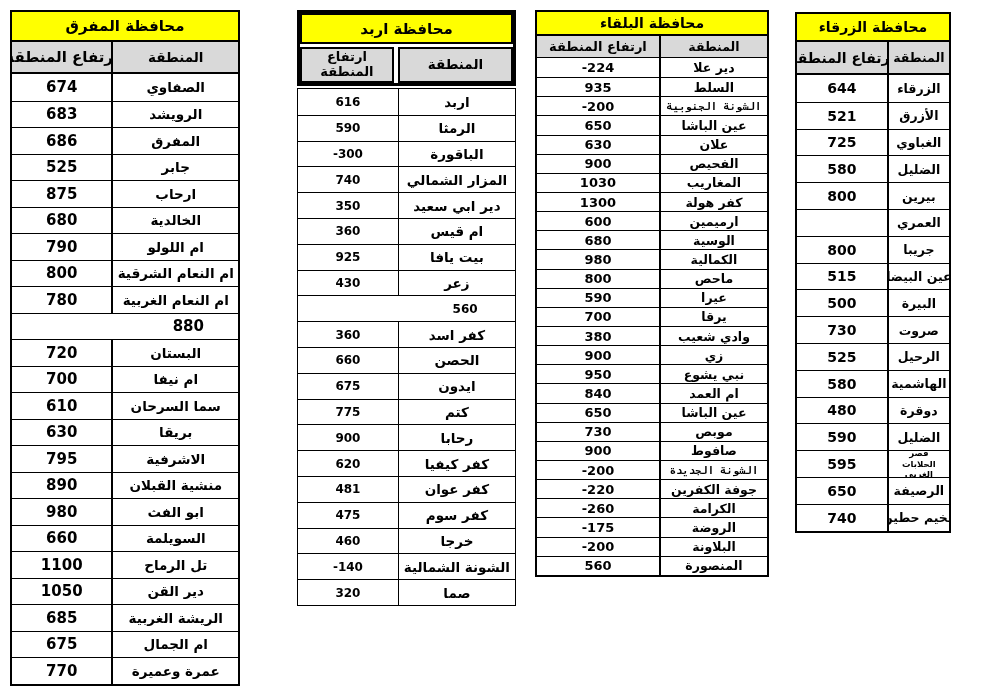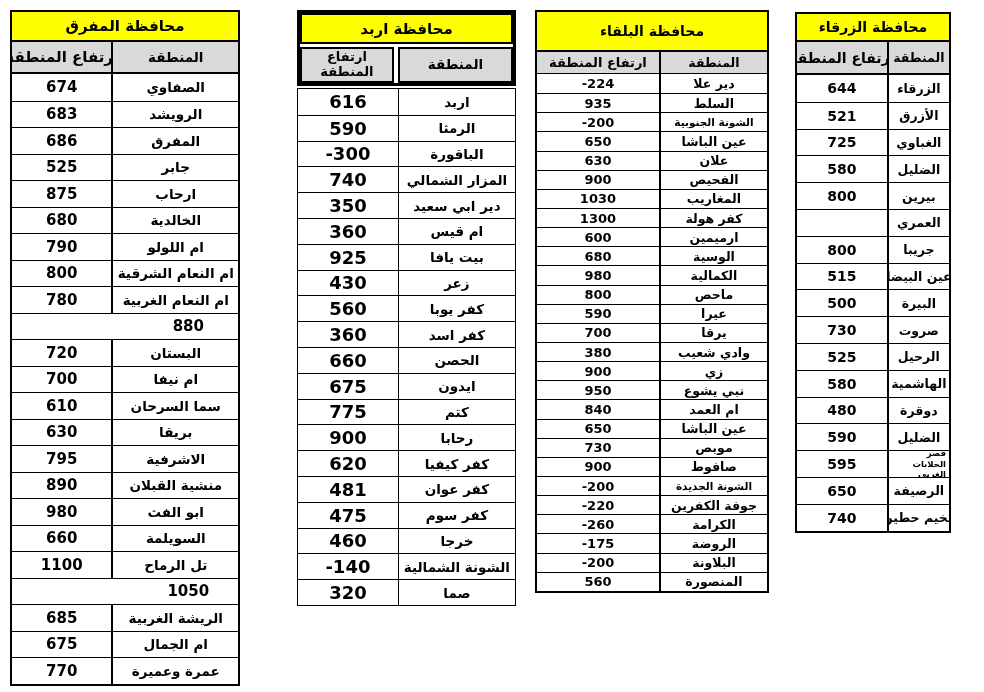"محافظة البلقاء" .t3 .title { height: 40px -> 24px }
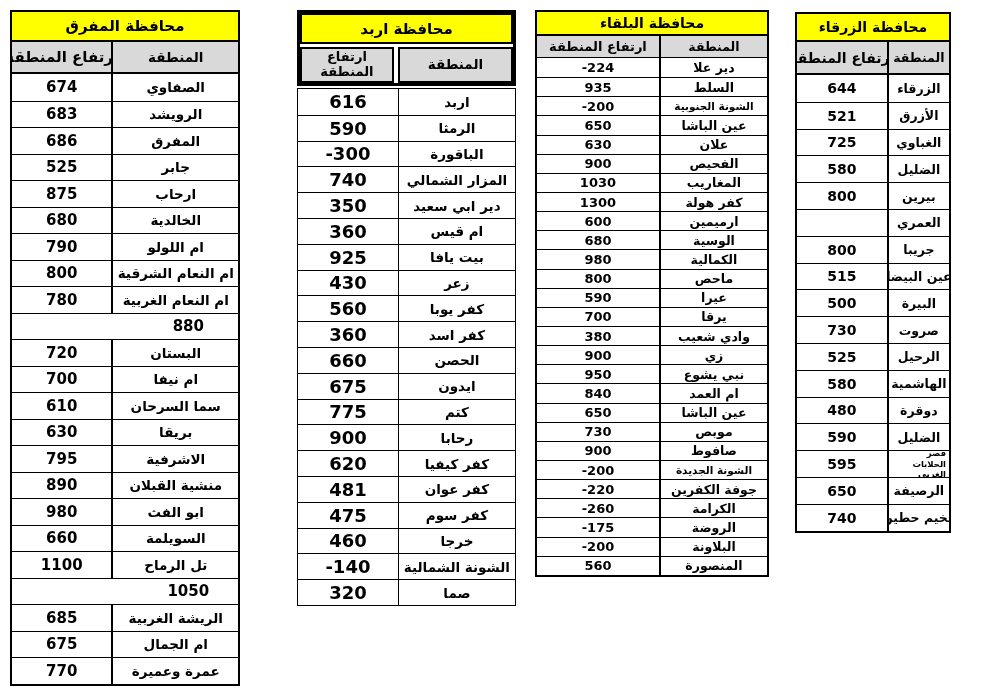"616" .t2 .row .elev { font-size: 18px -> 12px }
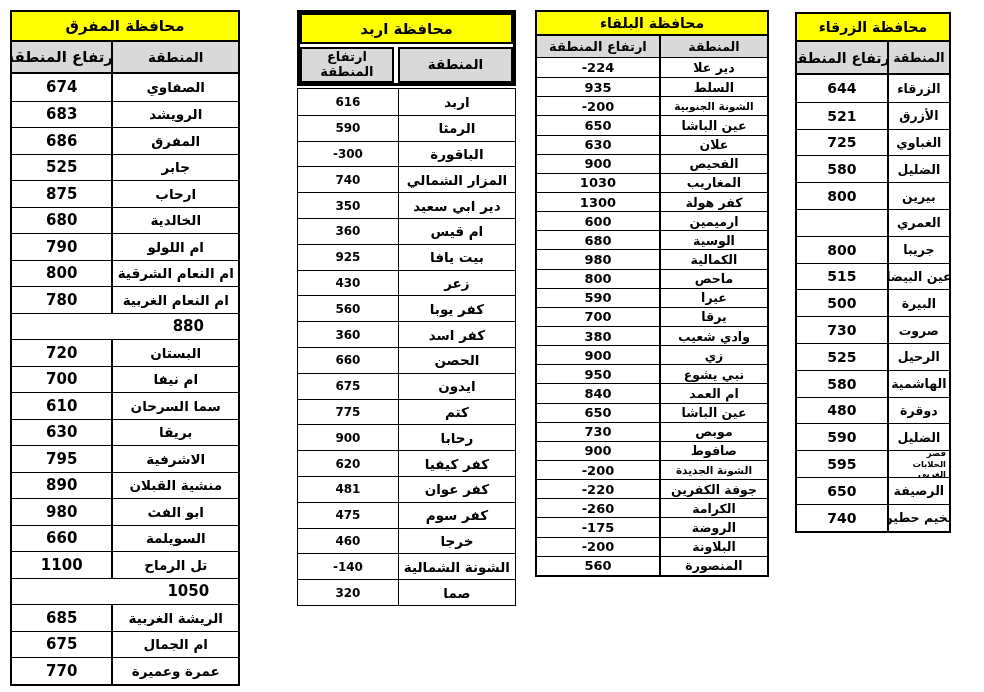"الشونة الجنوبية" .fit-sm { font-family: none -> Liberation Mono, monospace }
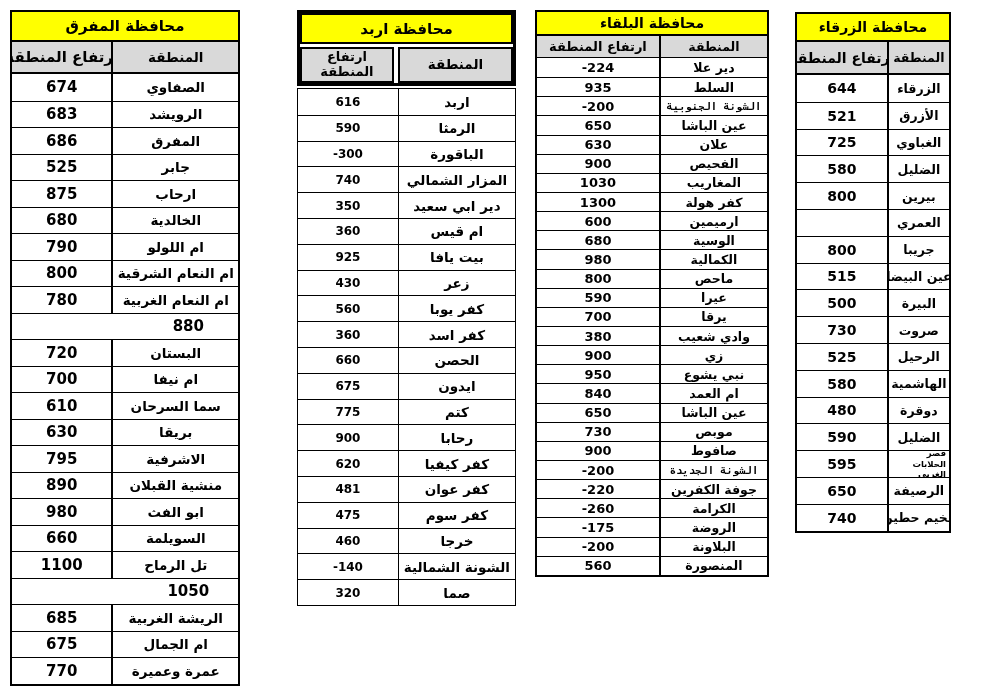"كفر يوبا" div.cell { html: <div>كفر يوبا</div> -> none }
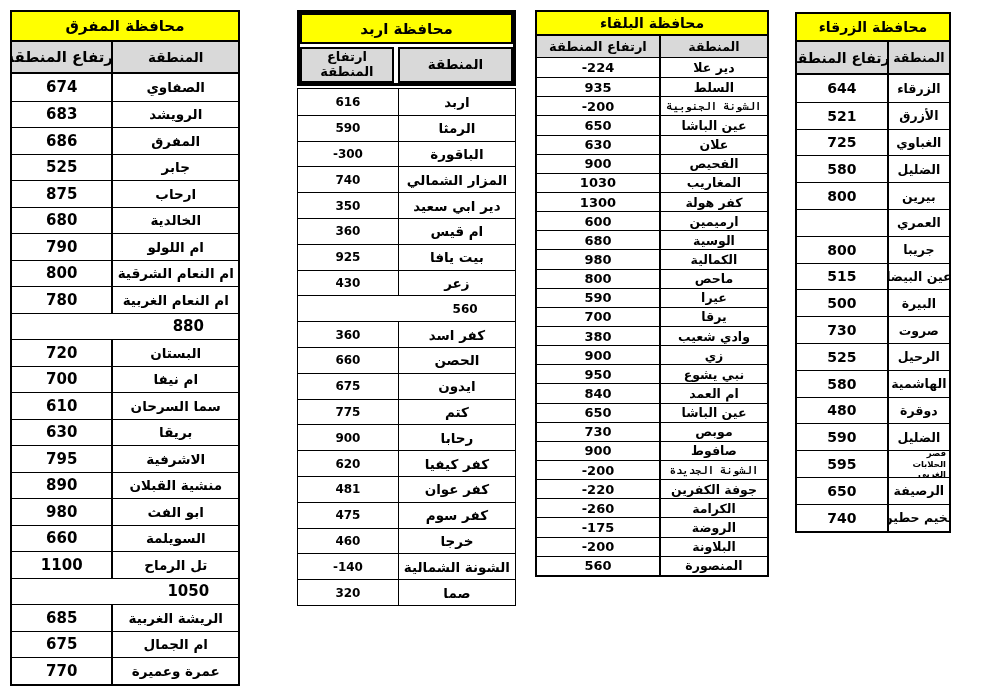"قصر الحلابات الغربي" .fit-xs { text-align: right -> center }
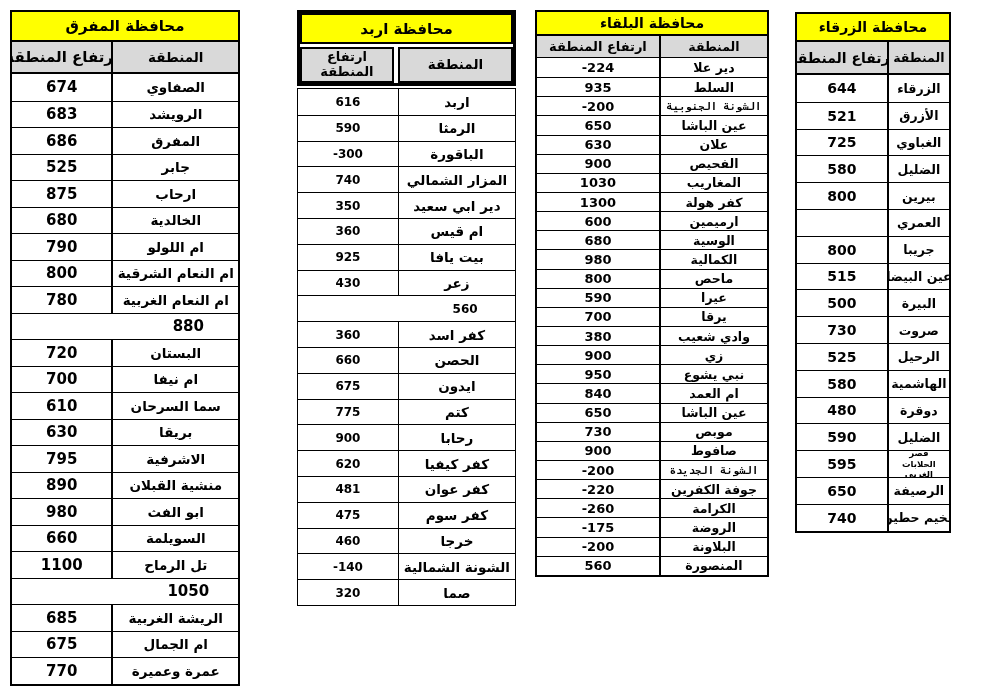"دير القن" div.cell { html: none -> <div>دير القن</div> }
